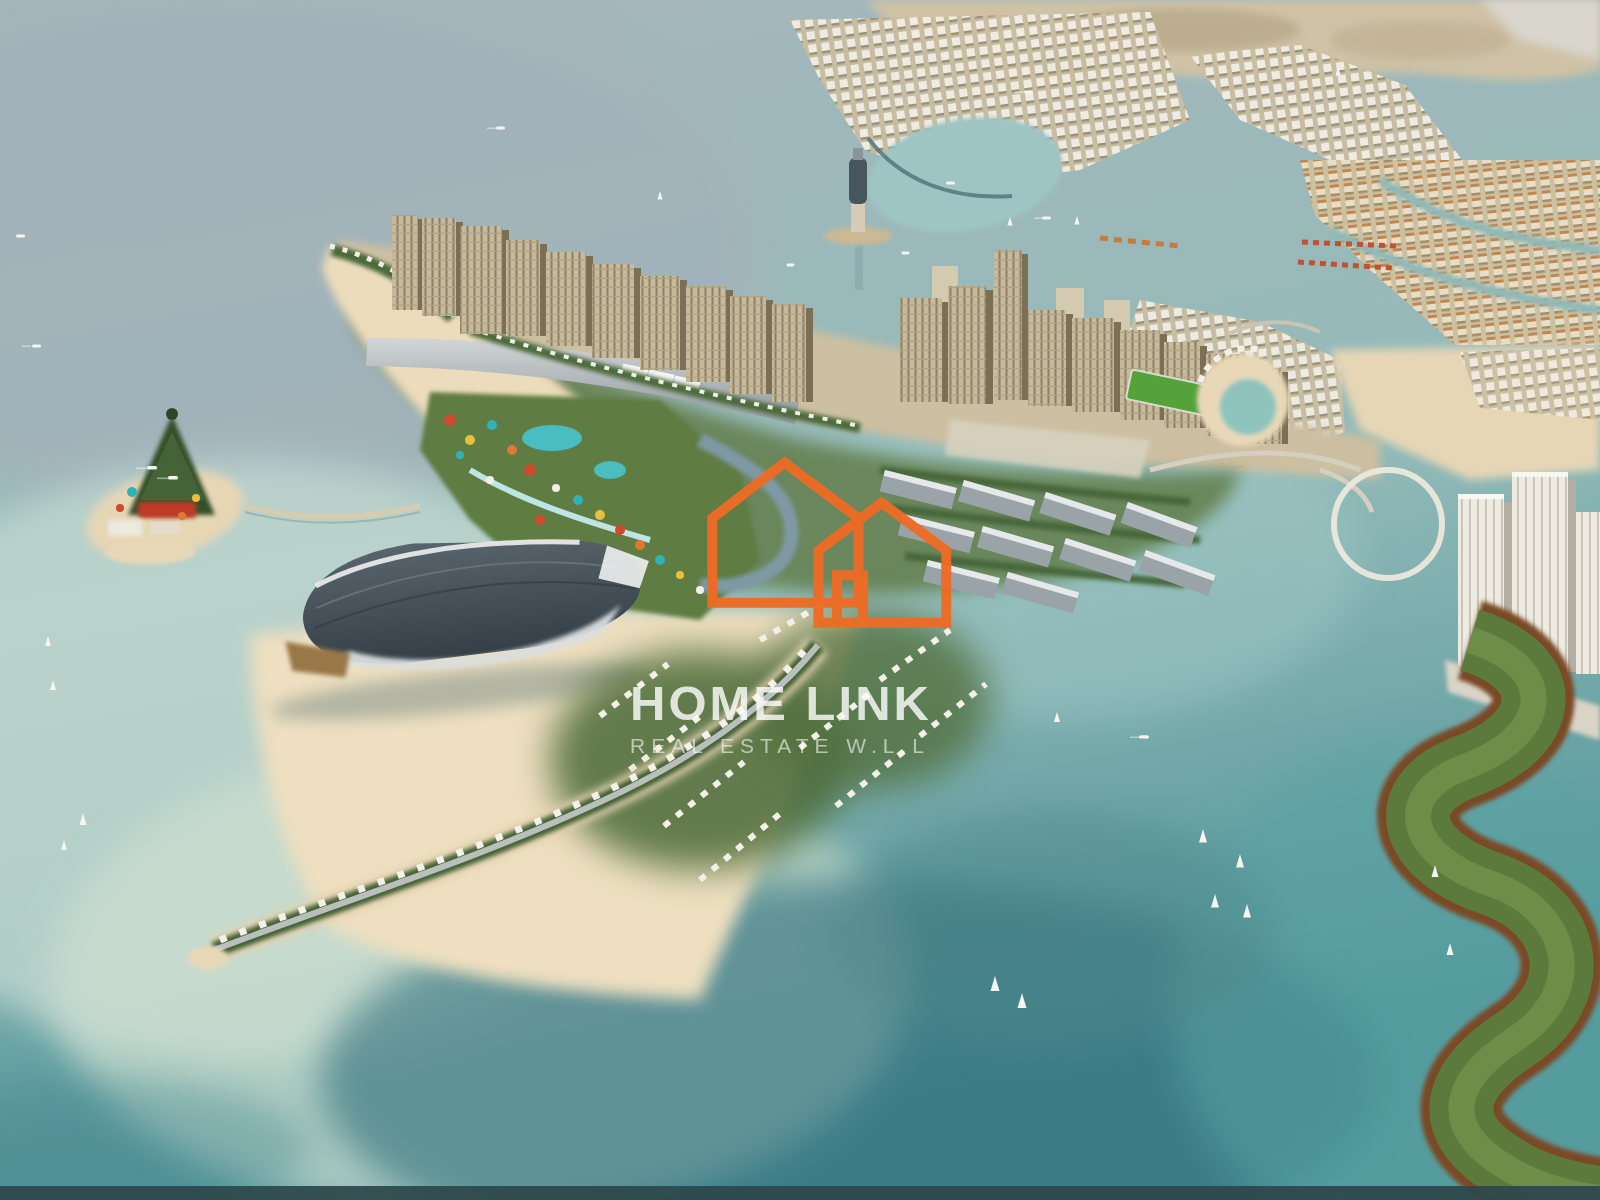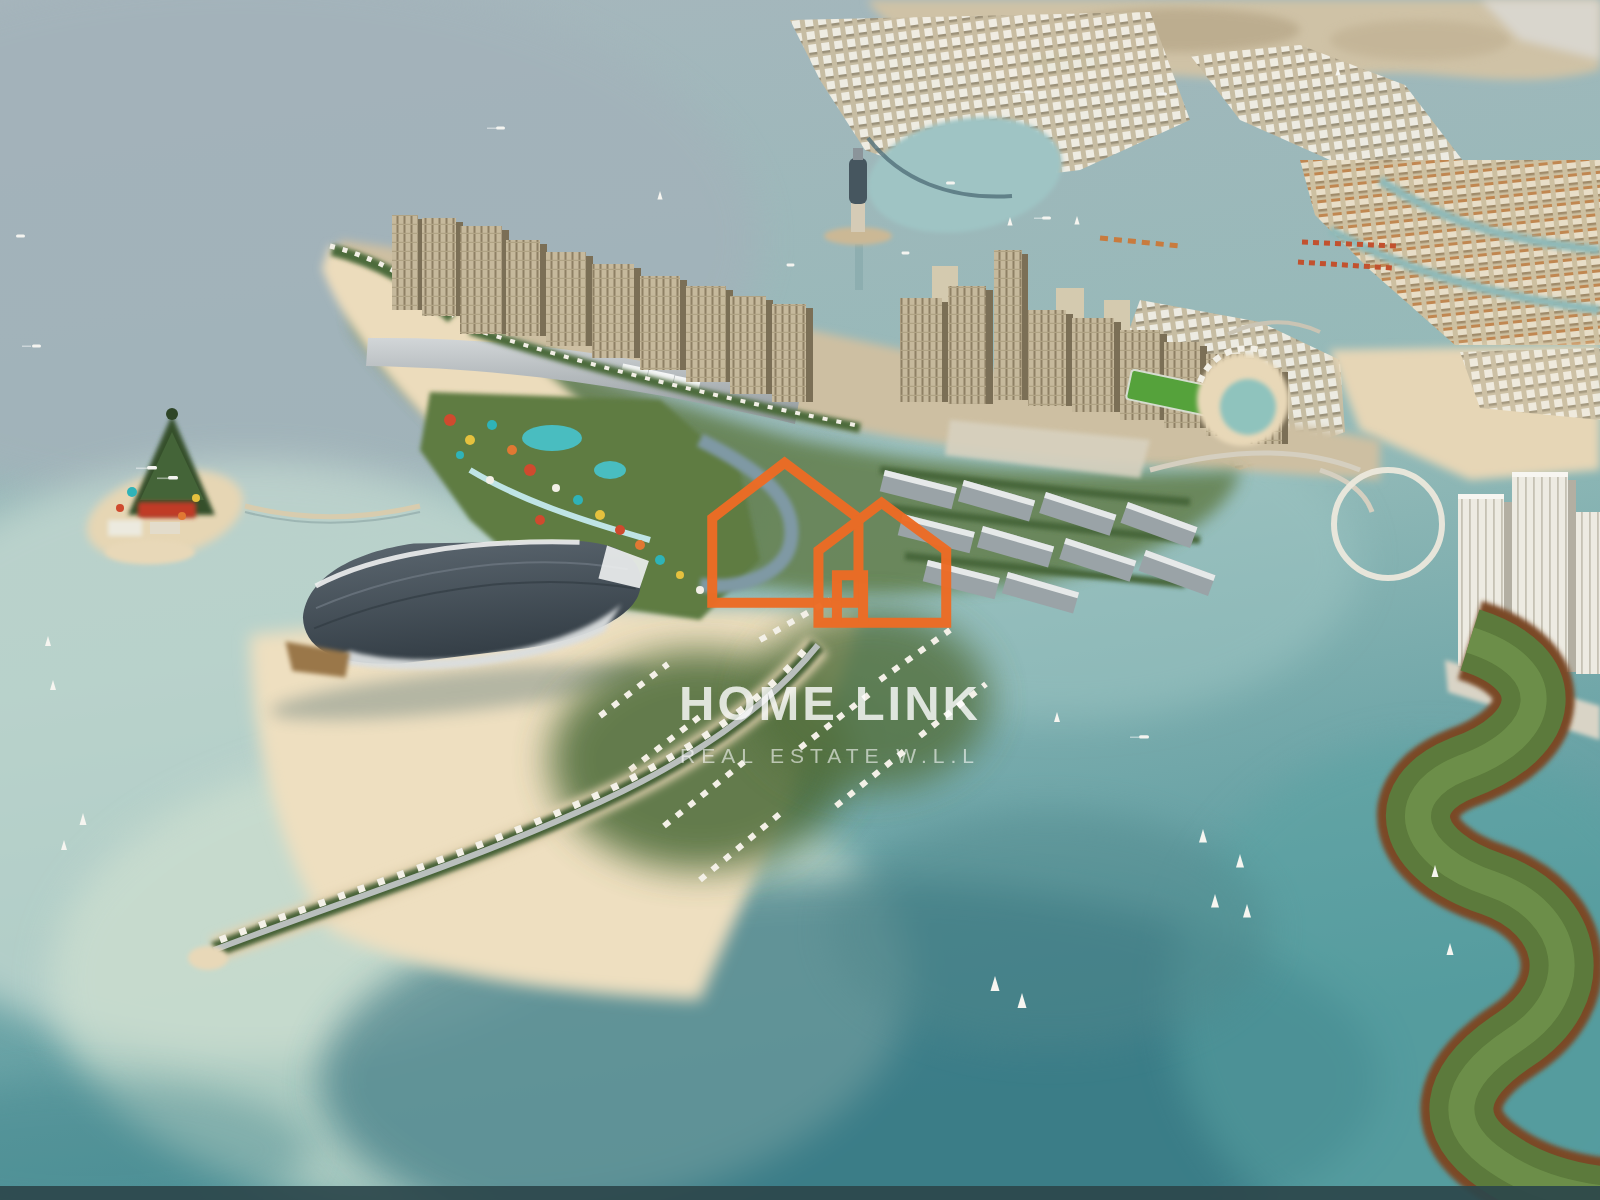"HOME LINK" .watermark { text-align: center -> left }
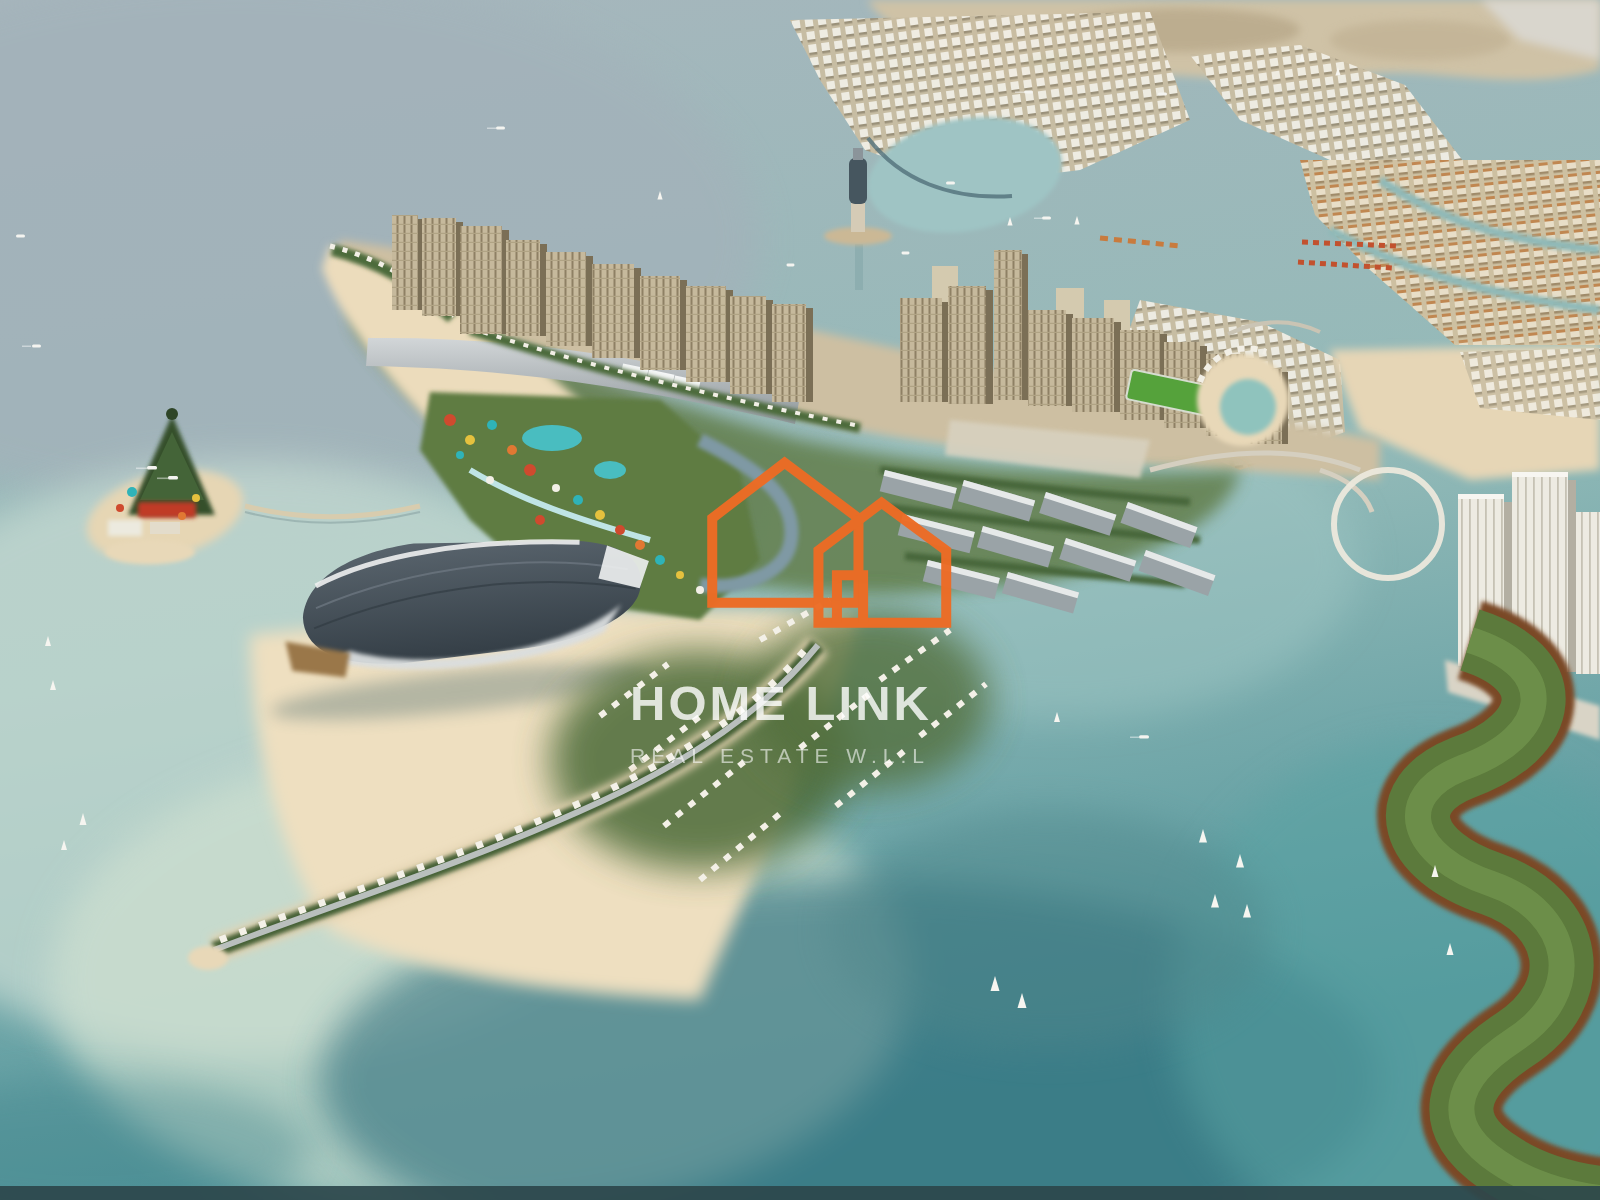"REAL ESTATE W.L.L" .wm-sub { margin-top: 13px -> 3px }
